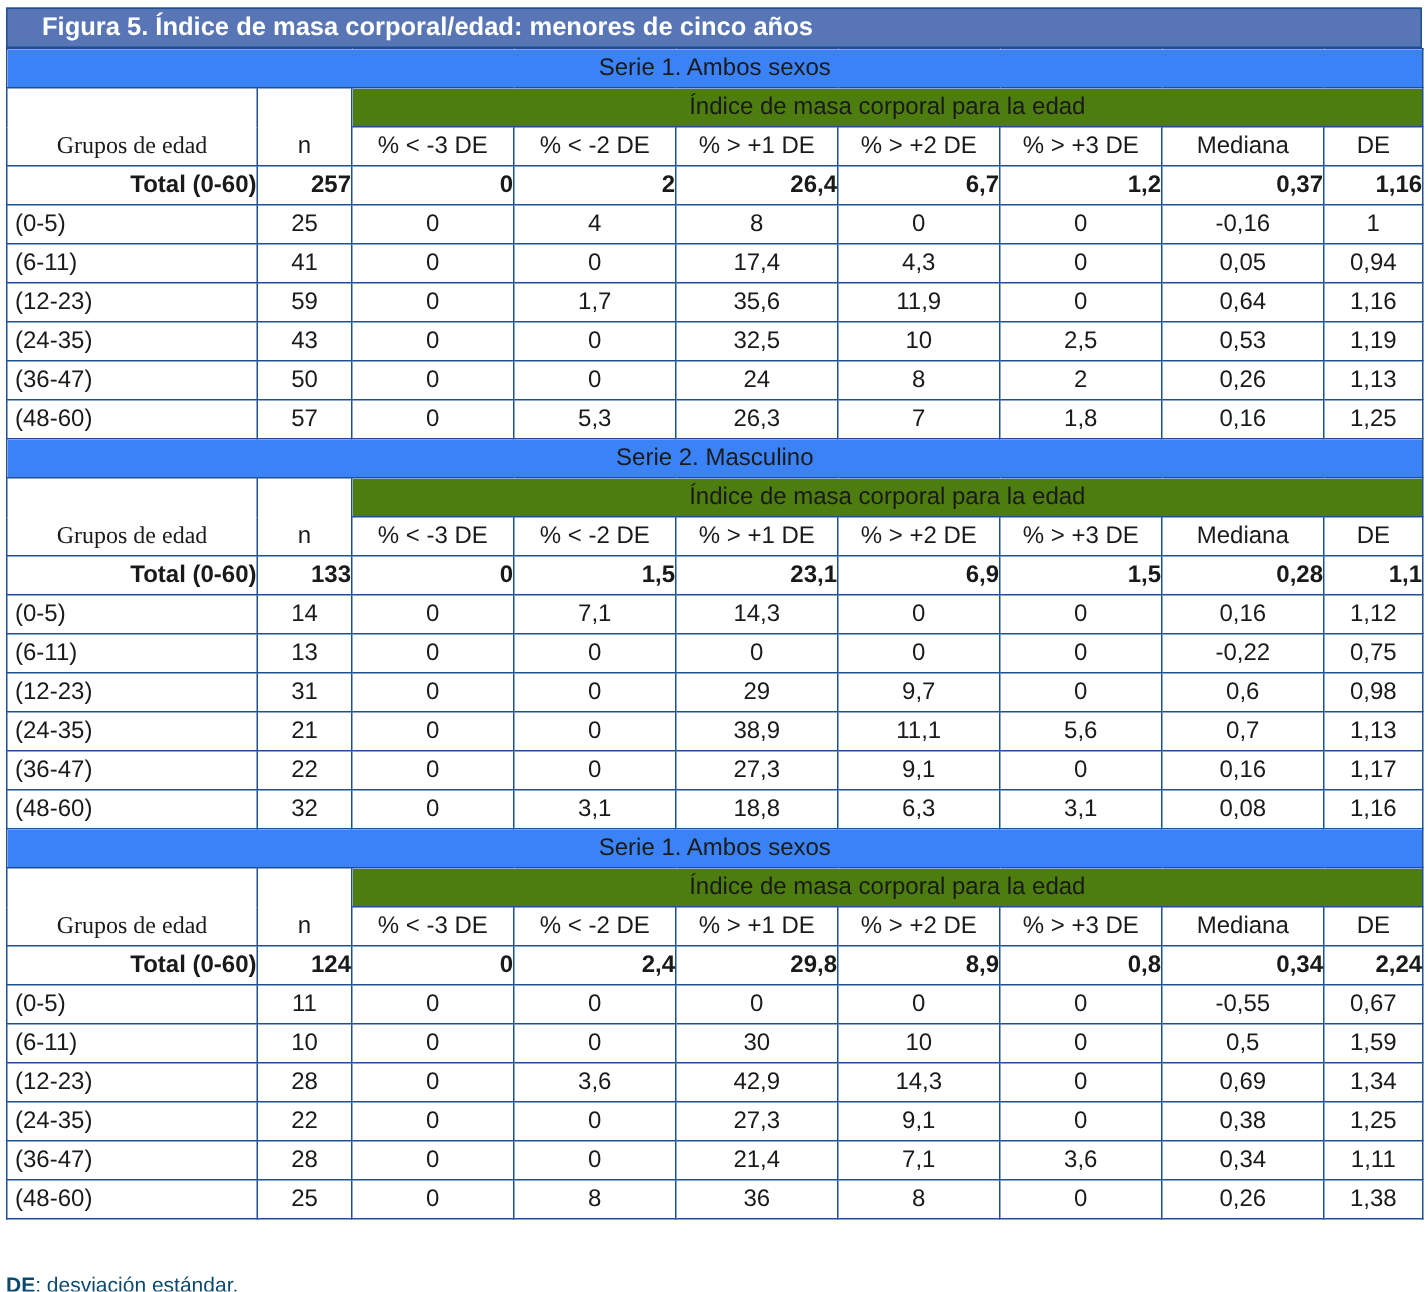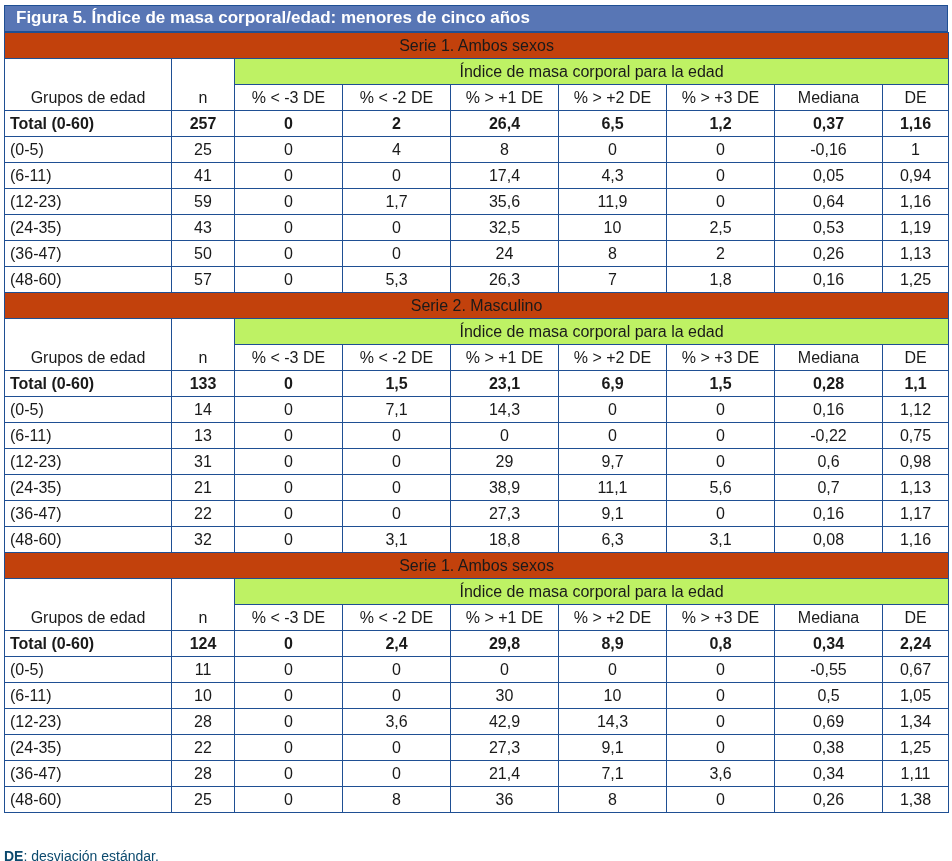"Figura 5. Índice de masa" .title-bar { padding-left: 11px -> 23px }
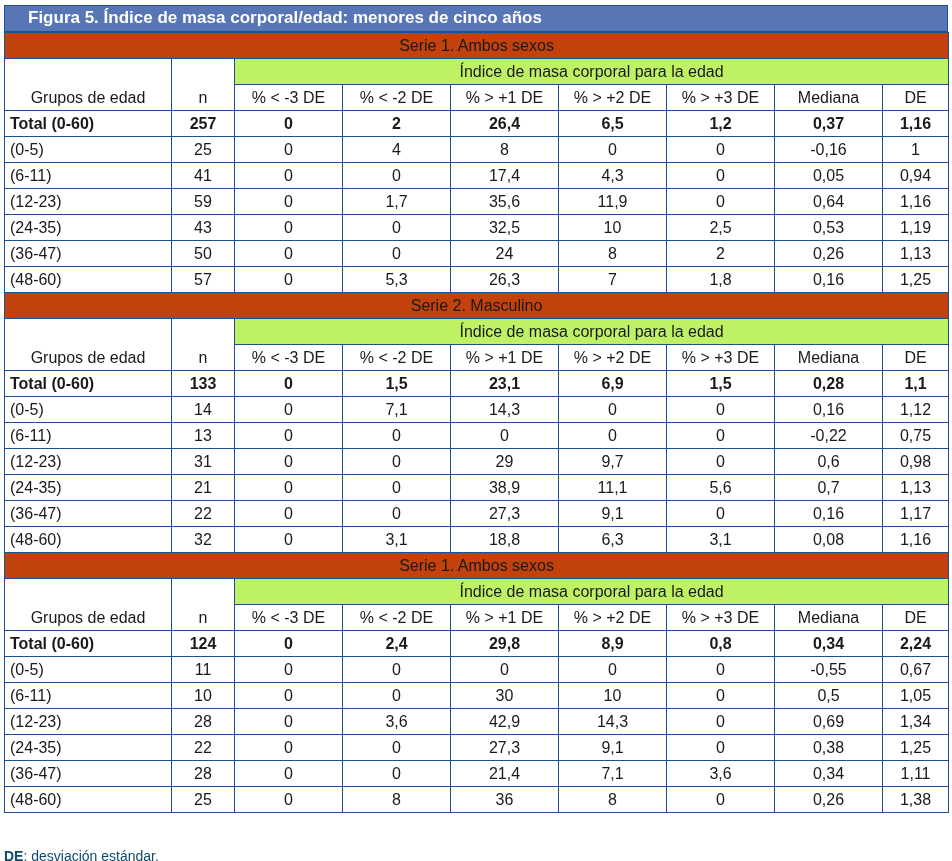"Serie 1. Ambos sexos" .serie-row td { background: #c2410c -> #3b82f6 }
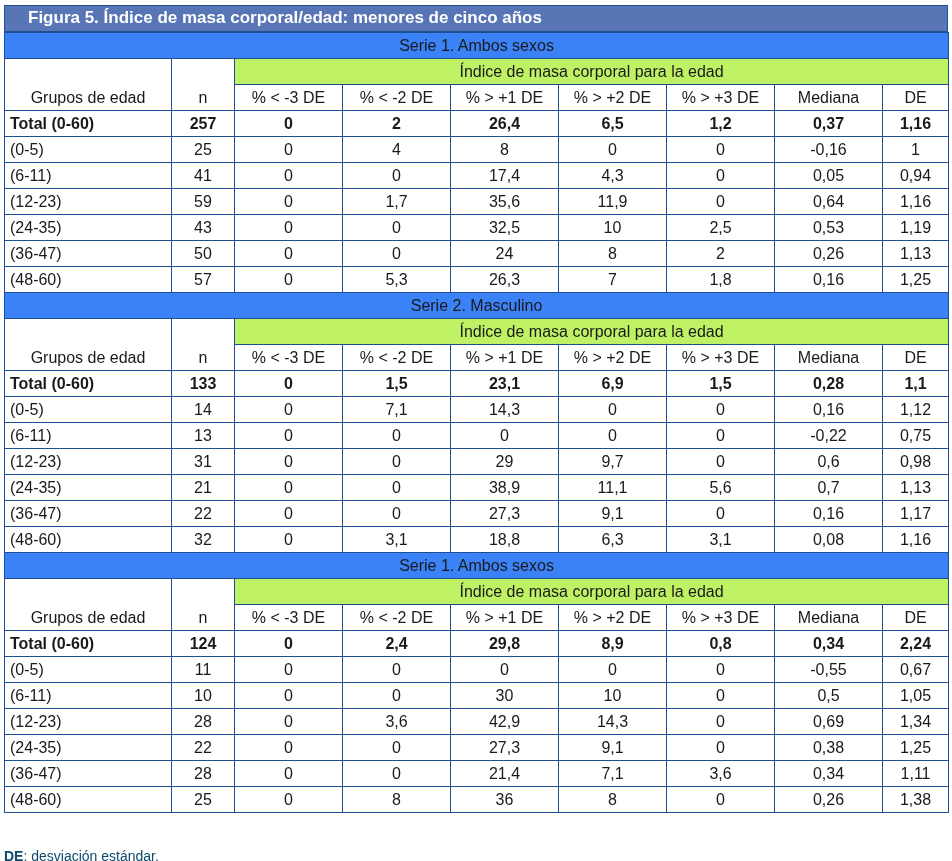"Índice de masa corporal para" .index-row th.idx { background: #bef264 -> #4d7c0f }
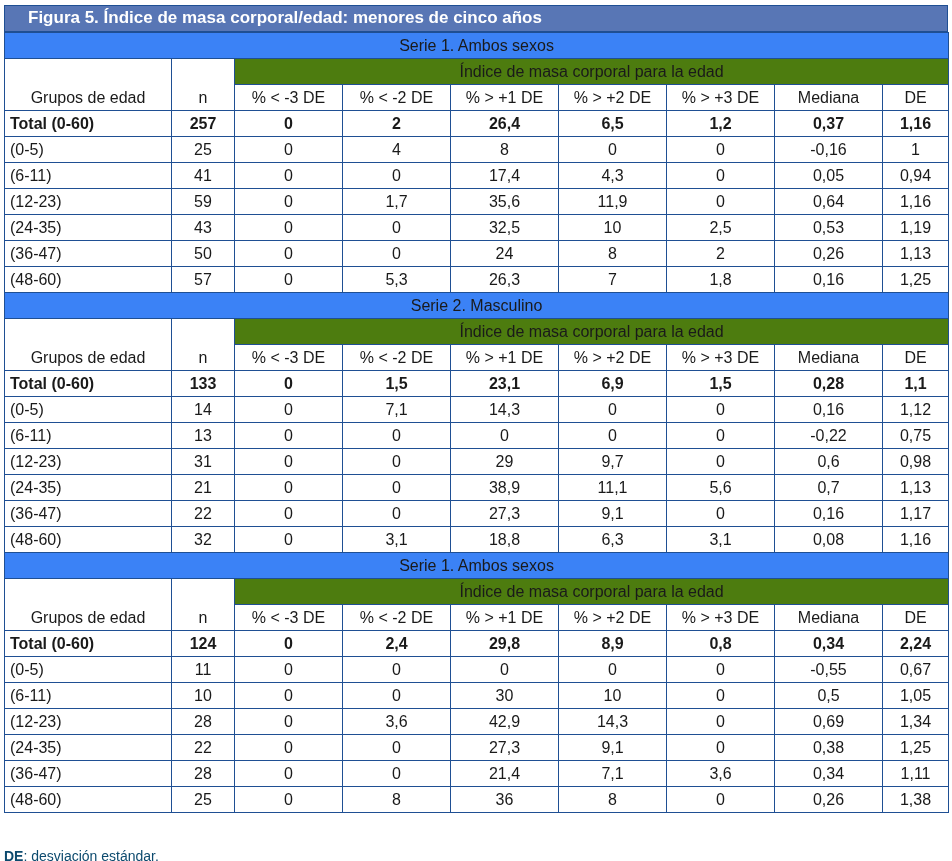"Grupos de edad" th.grp { font-family: none -> Liberation Serif, serif }
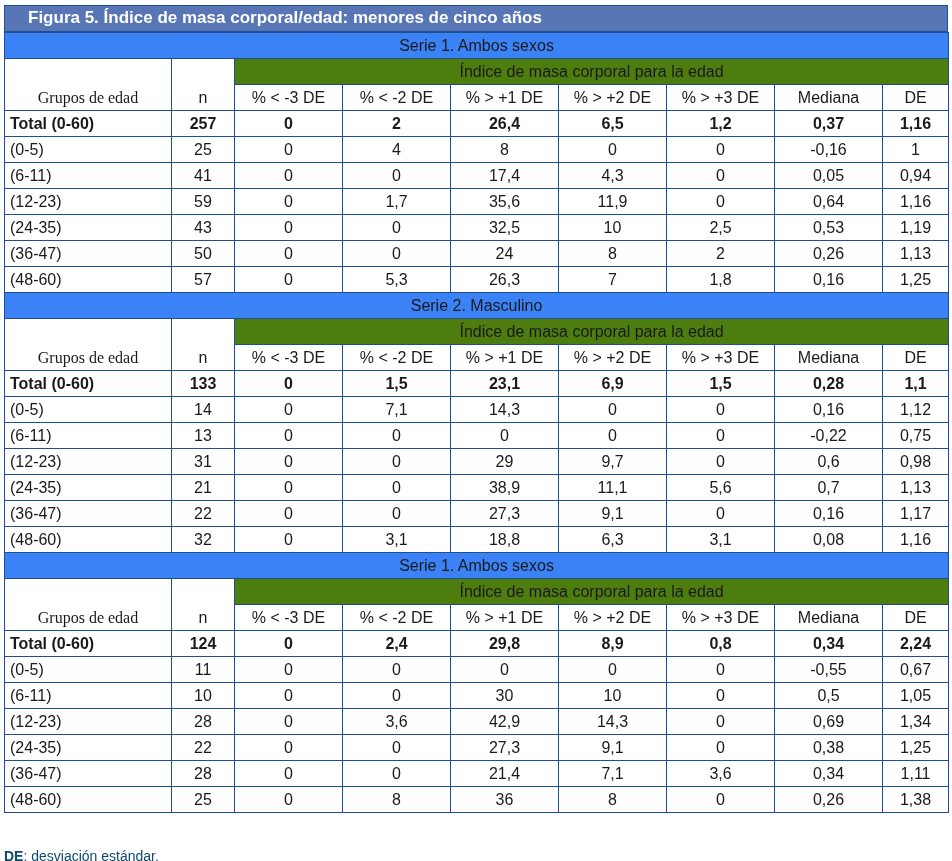"Total (0-60)" tr.total td { text-align: none -> right }
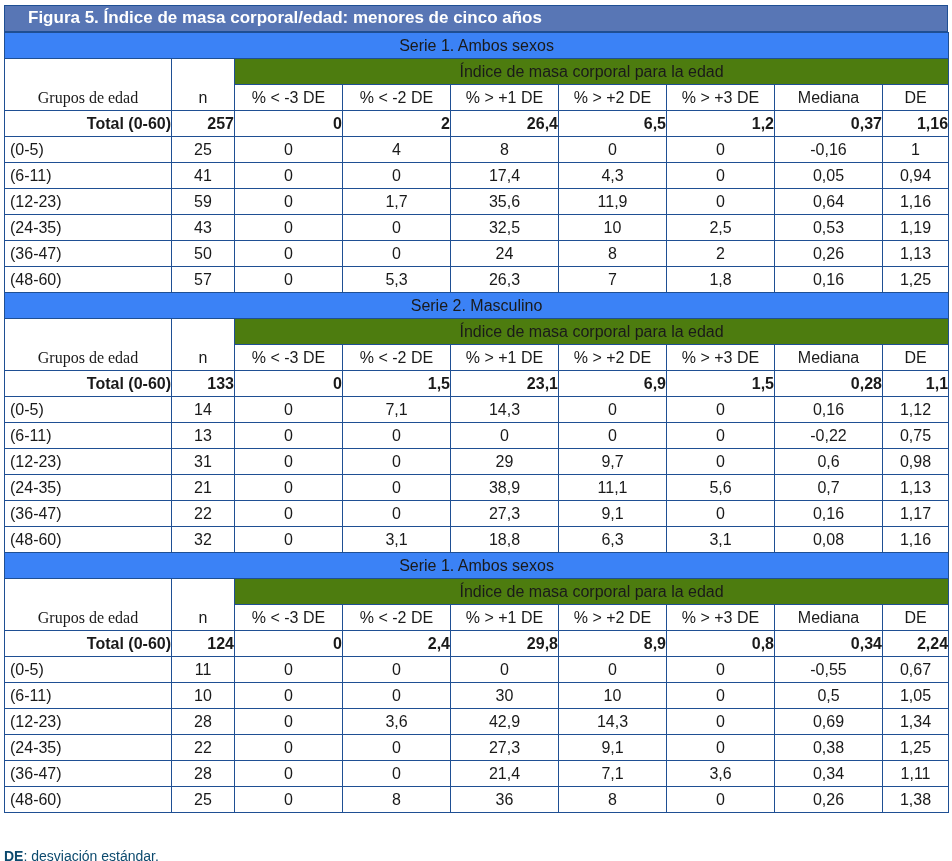"6,5" td { text: 6,5 -> 6,7 }
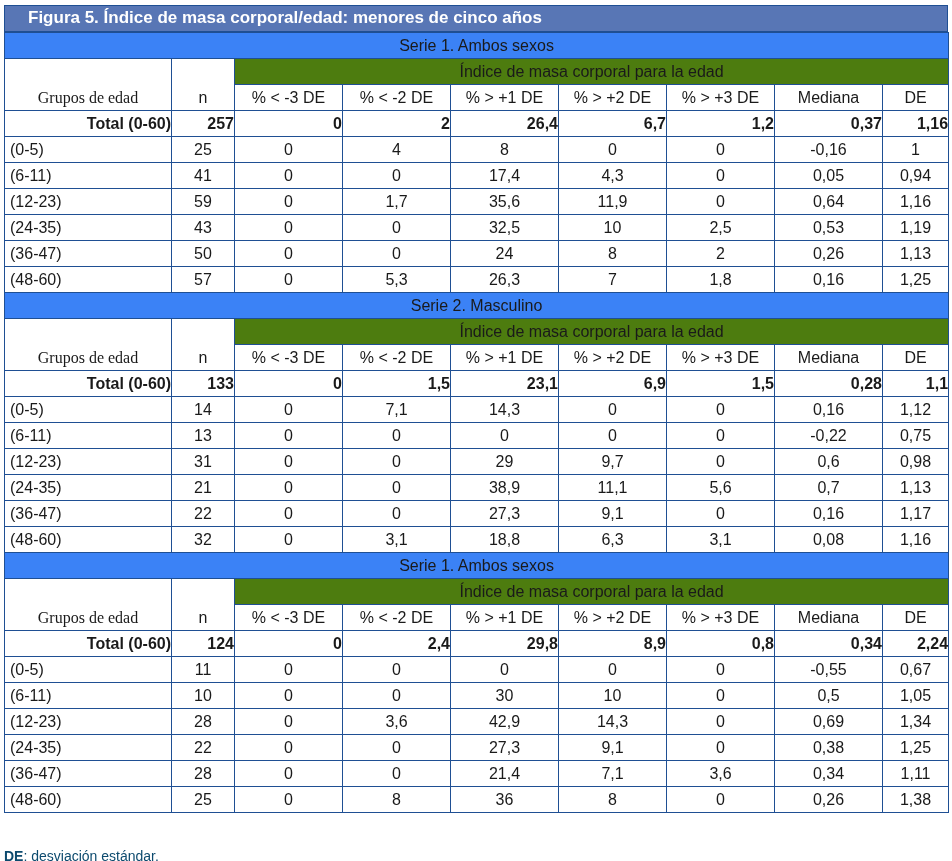"1,05" td { text: 1,05 -> 1,59 }
